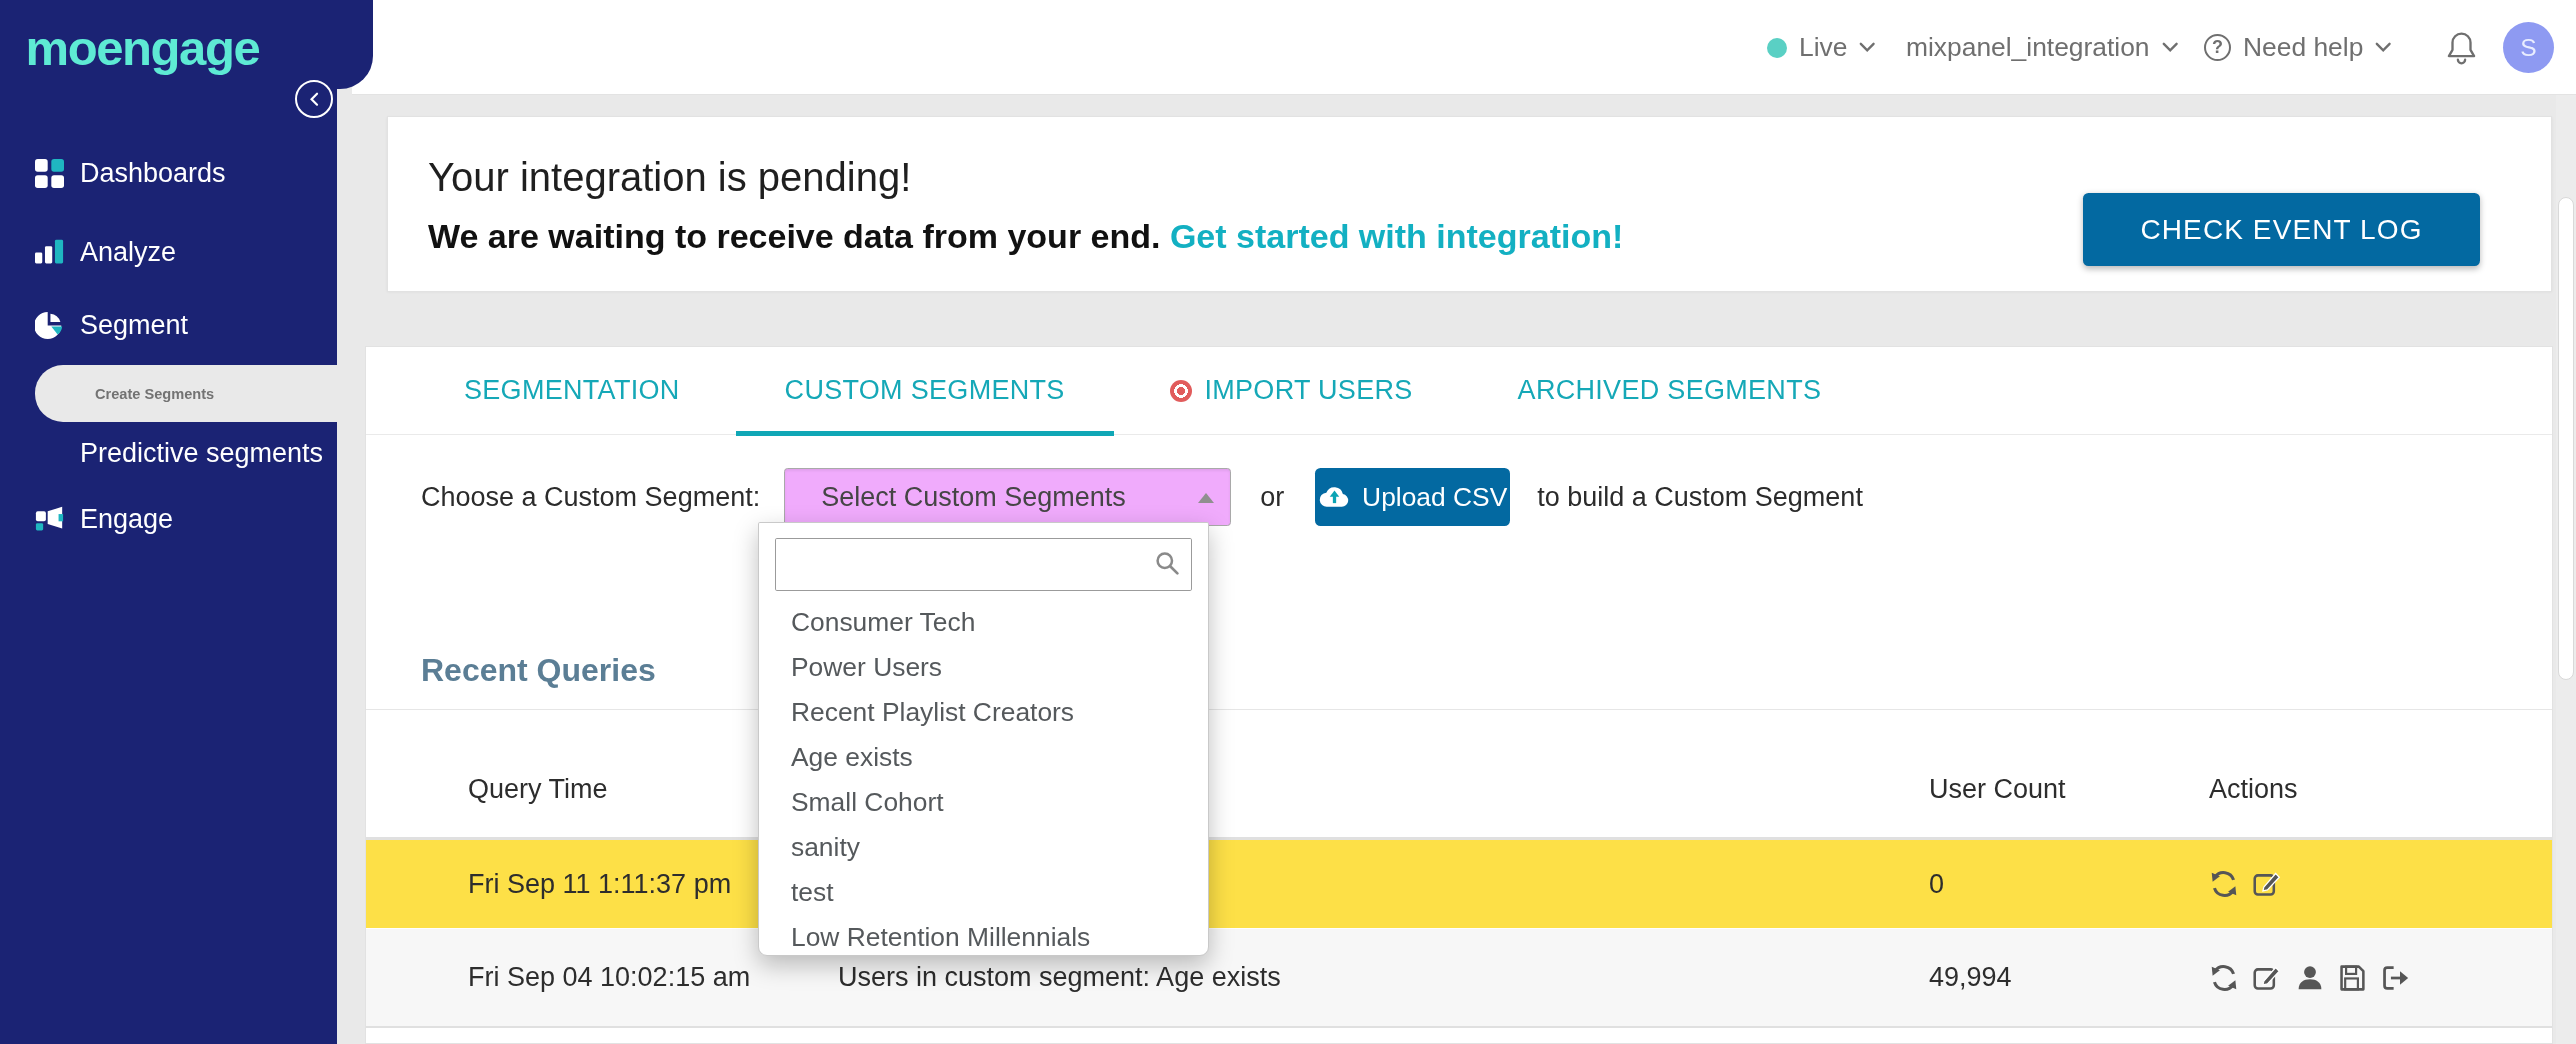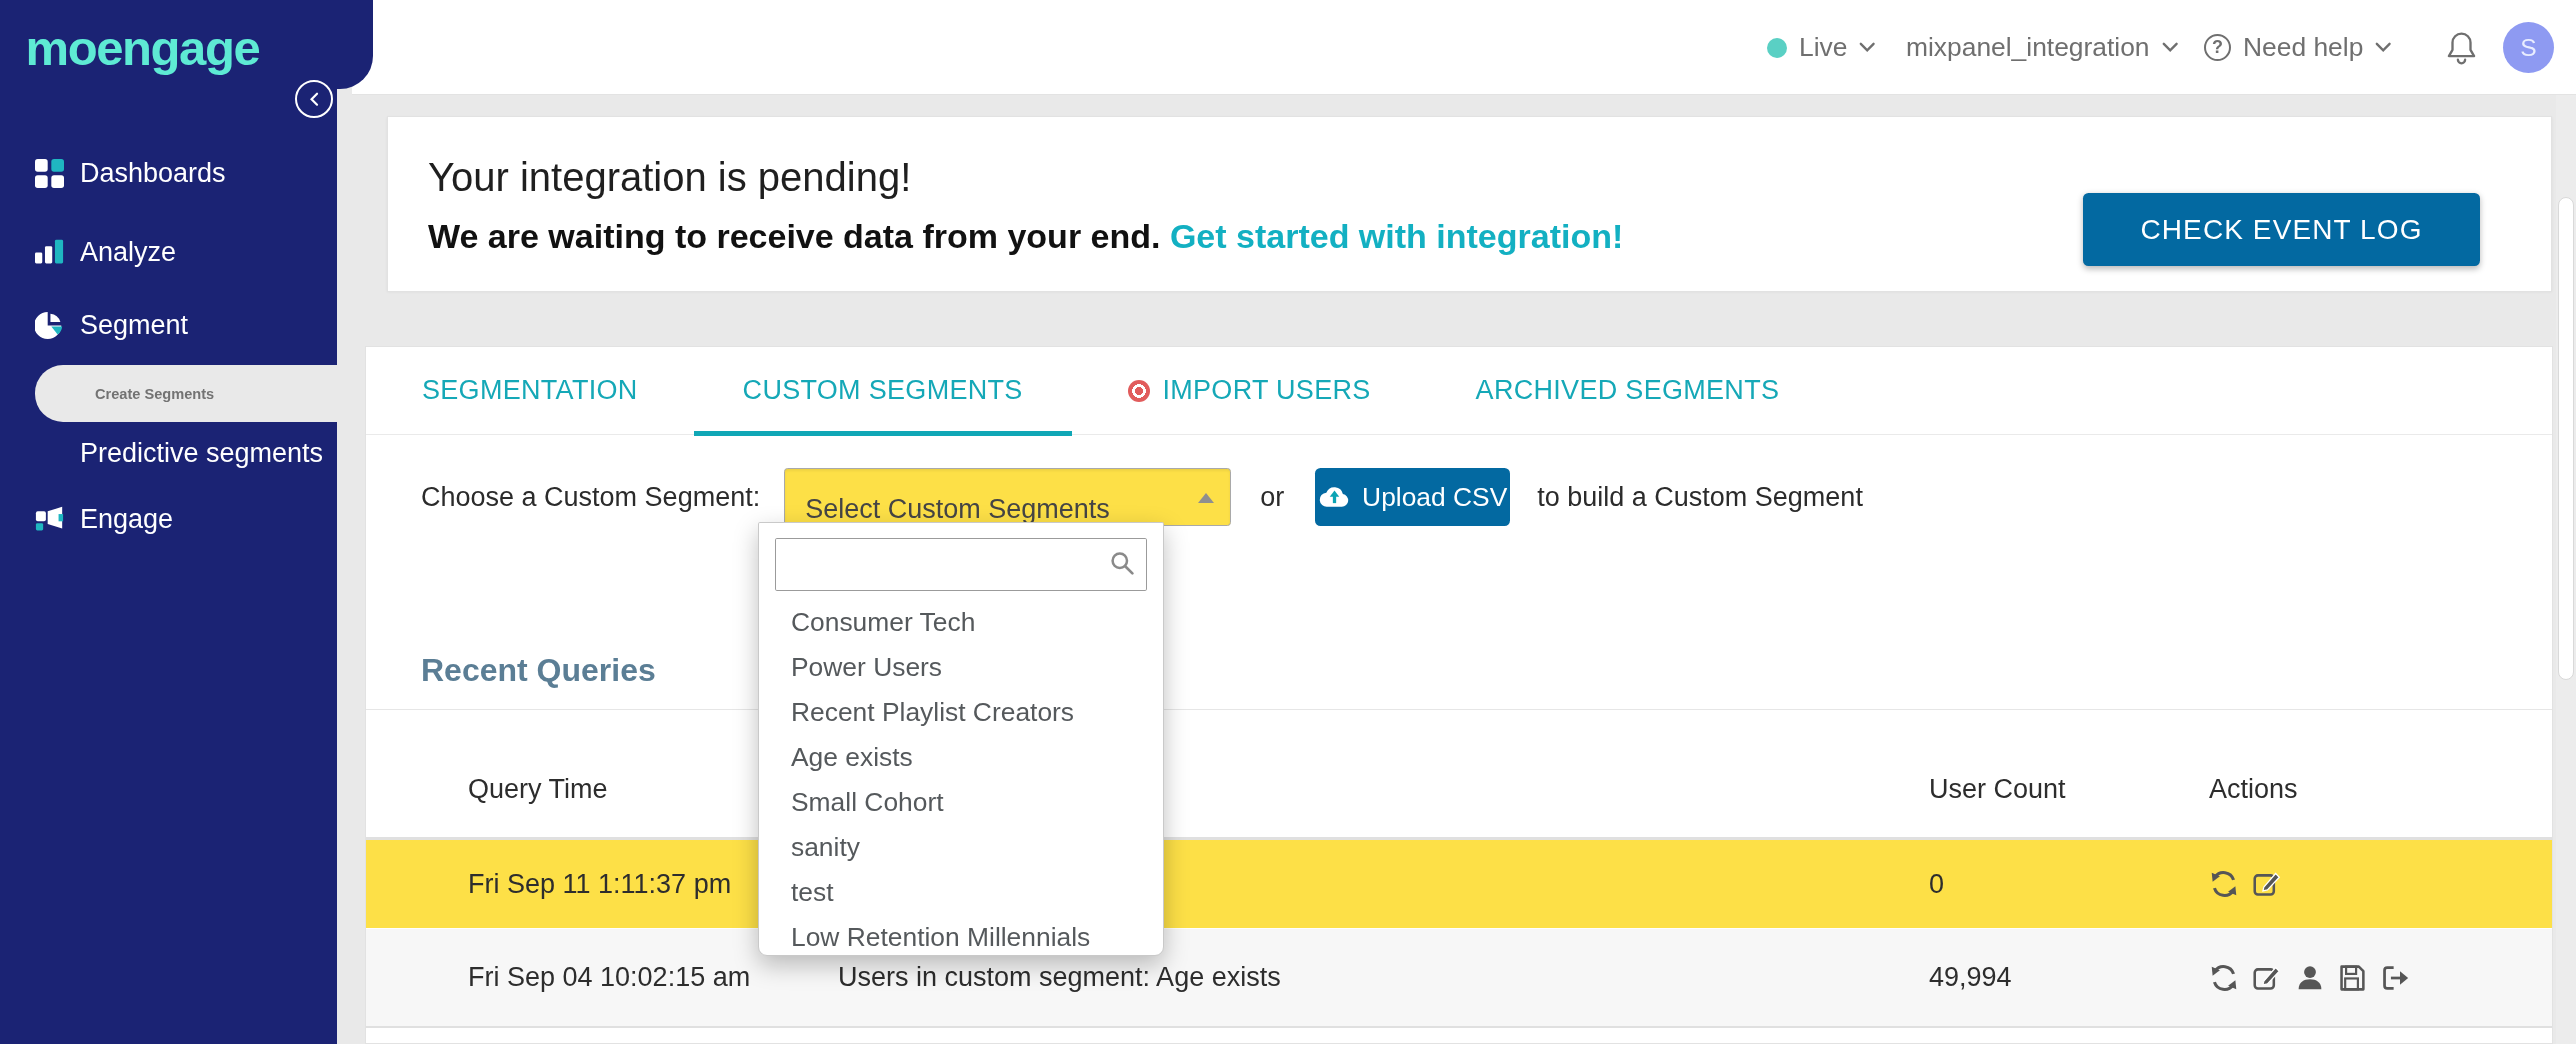"SEGMENTATION" .tabs { padding-left: 56px -> 98px }
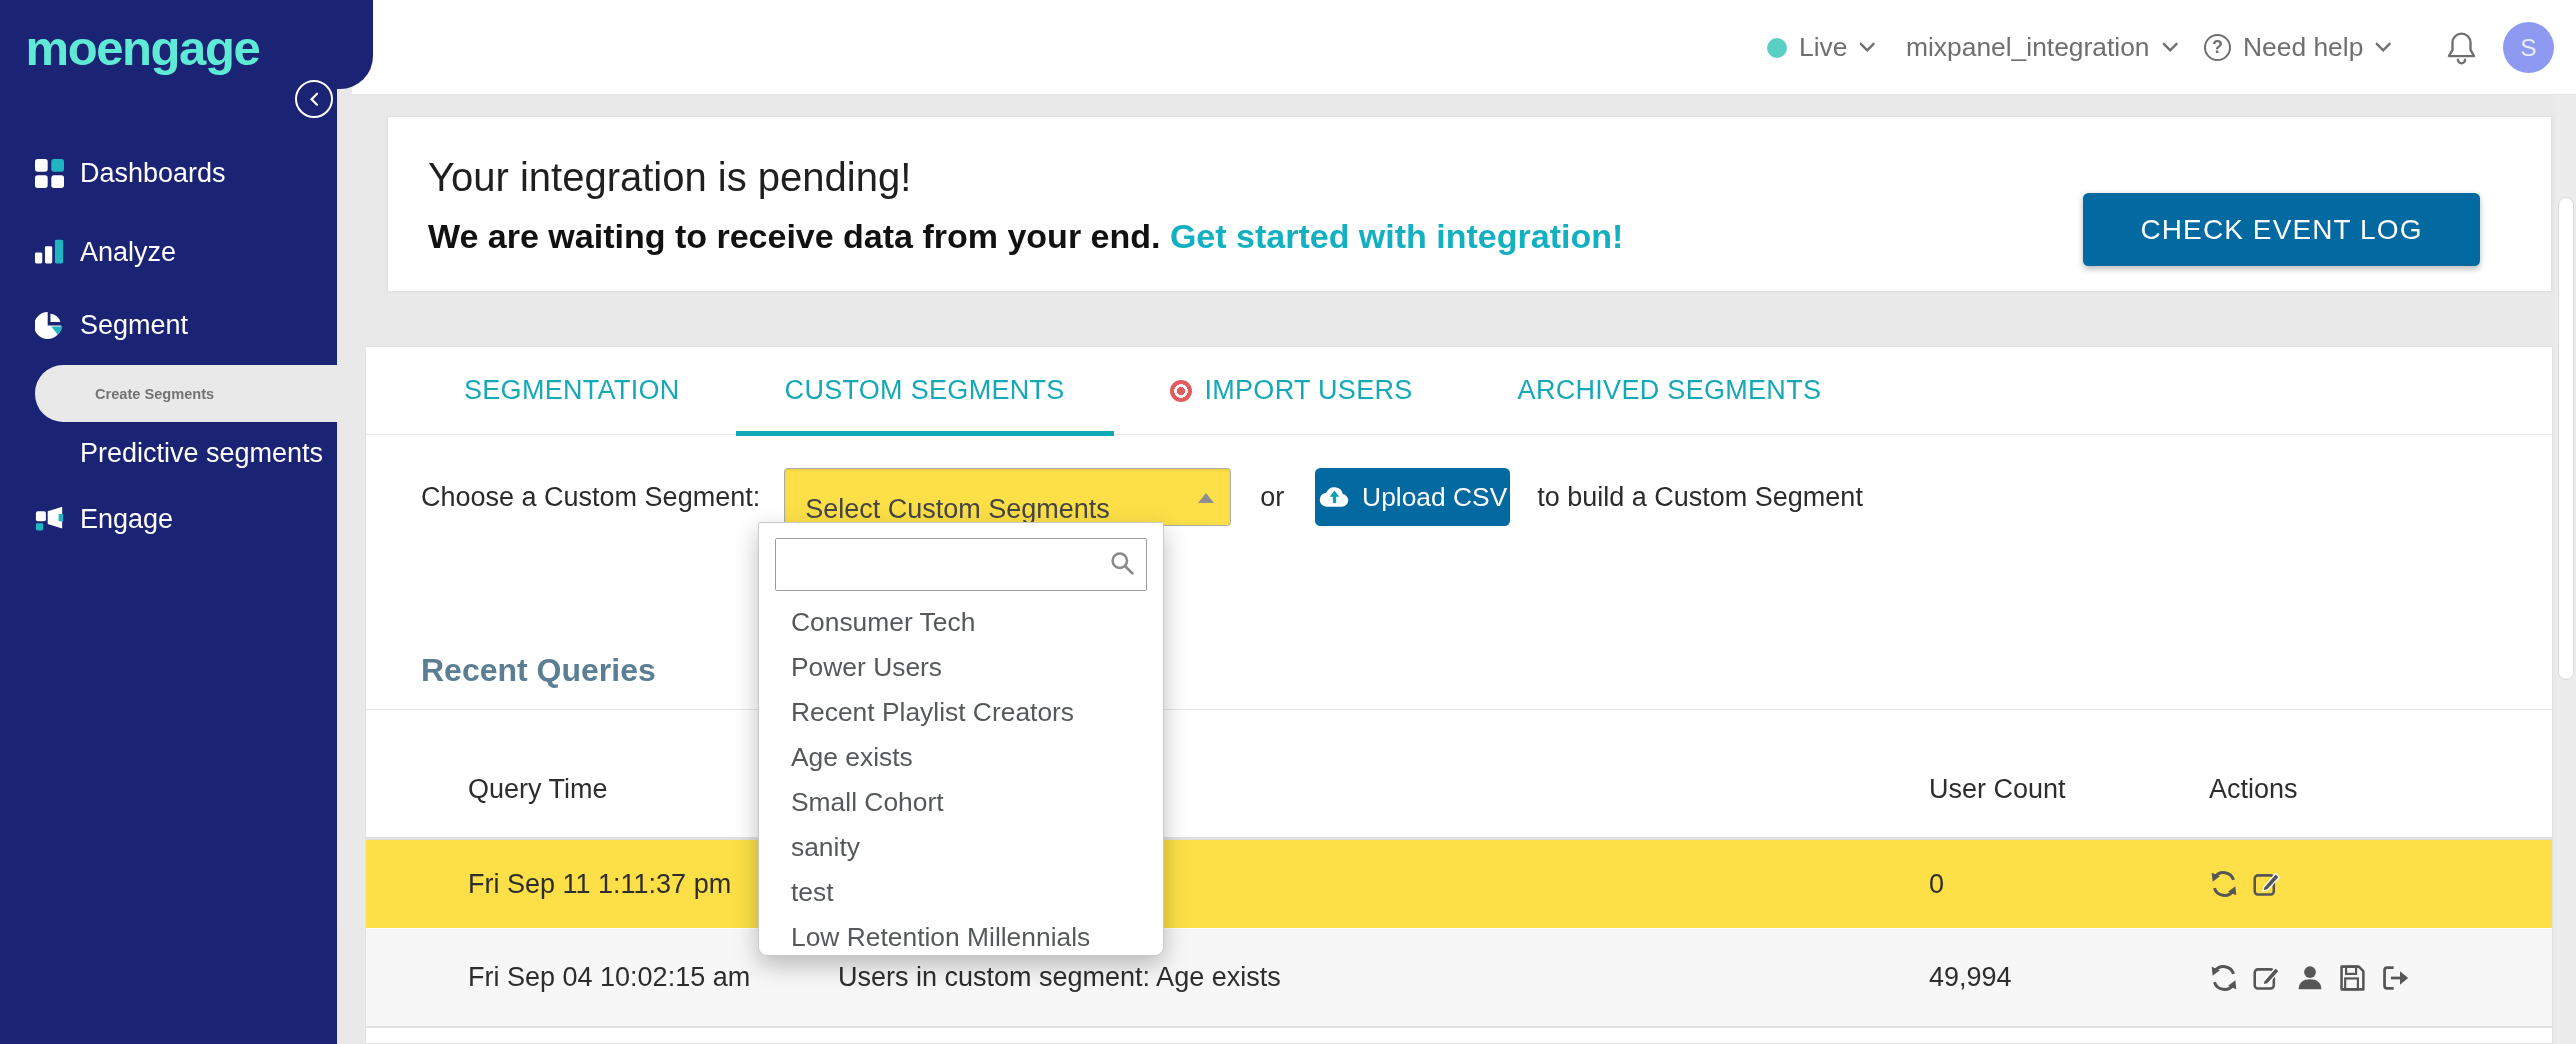"Select Custom Segments" .select-box { align-items: flex-end -> center; background: #fde047 -> #f0abfc; padding-left: 20px -> 36px }
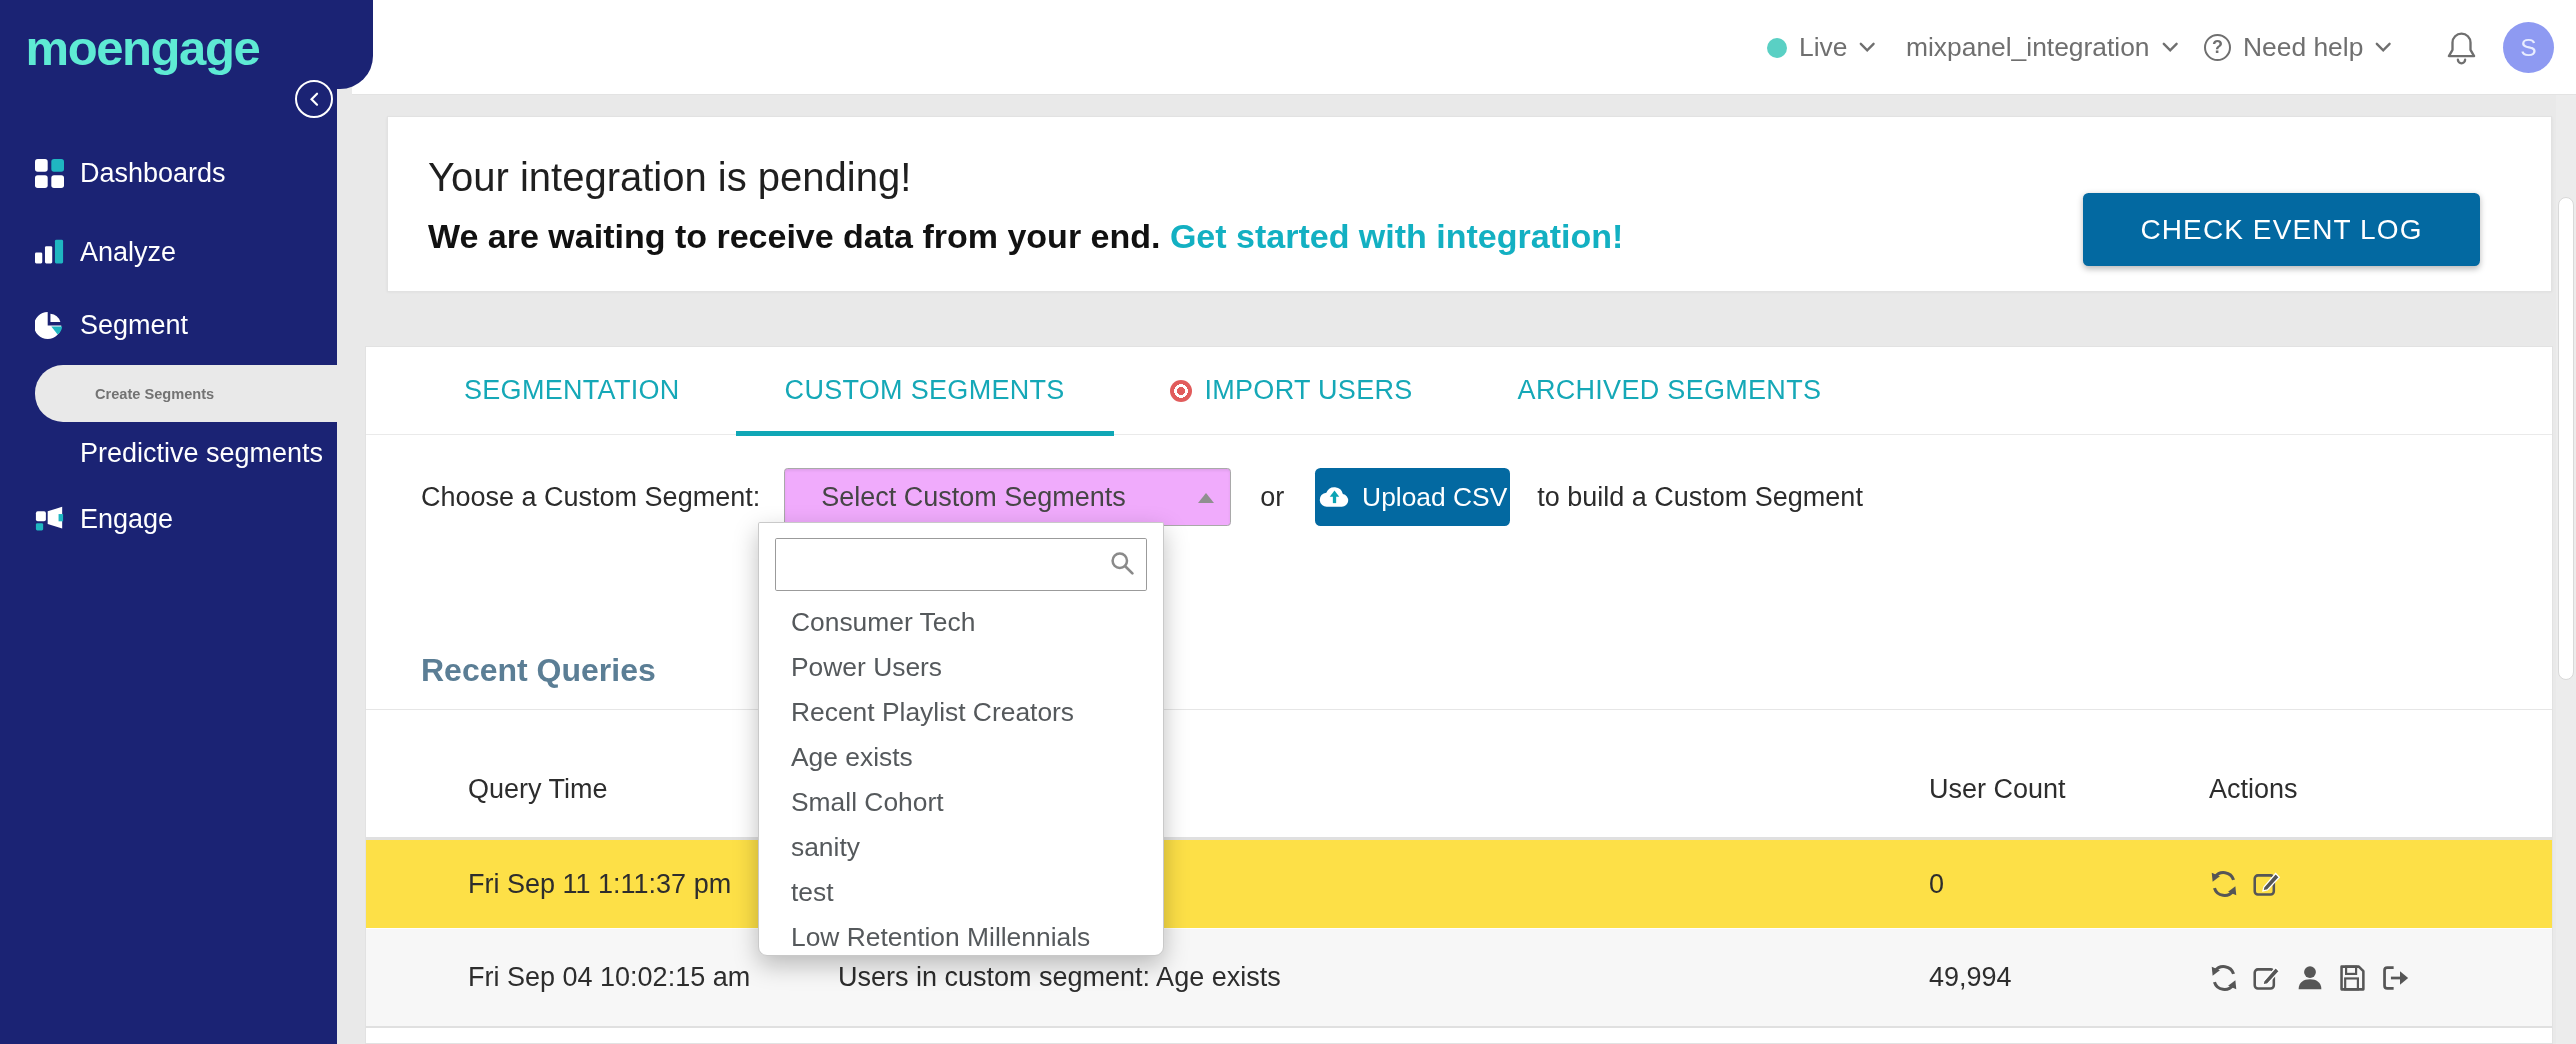"Consumer Tech" .dd-panel { width: 406px -> 451px }
